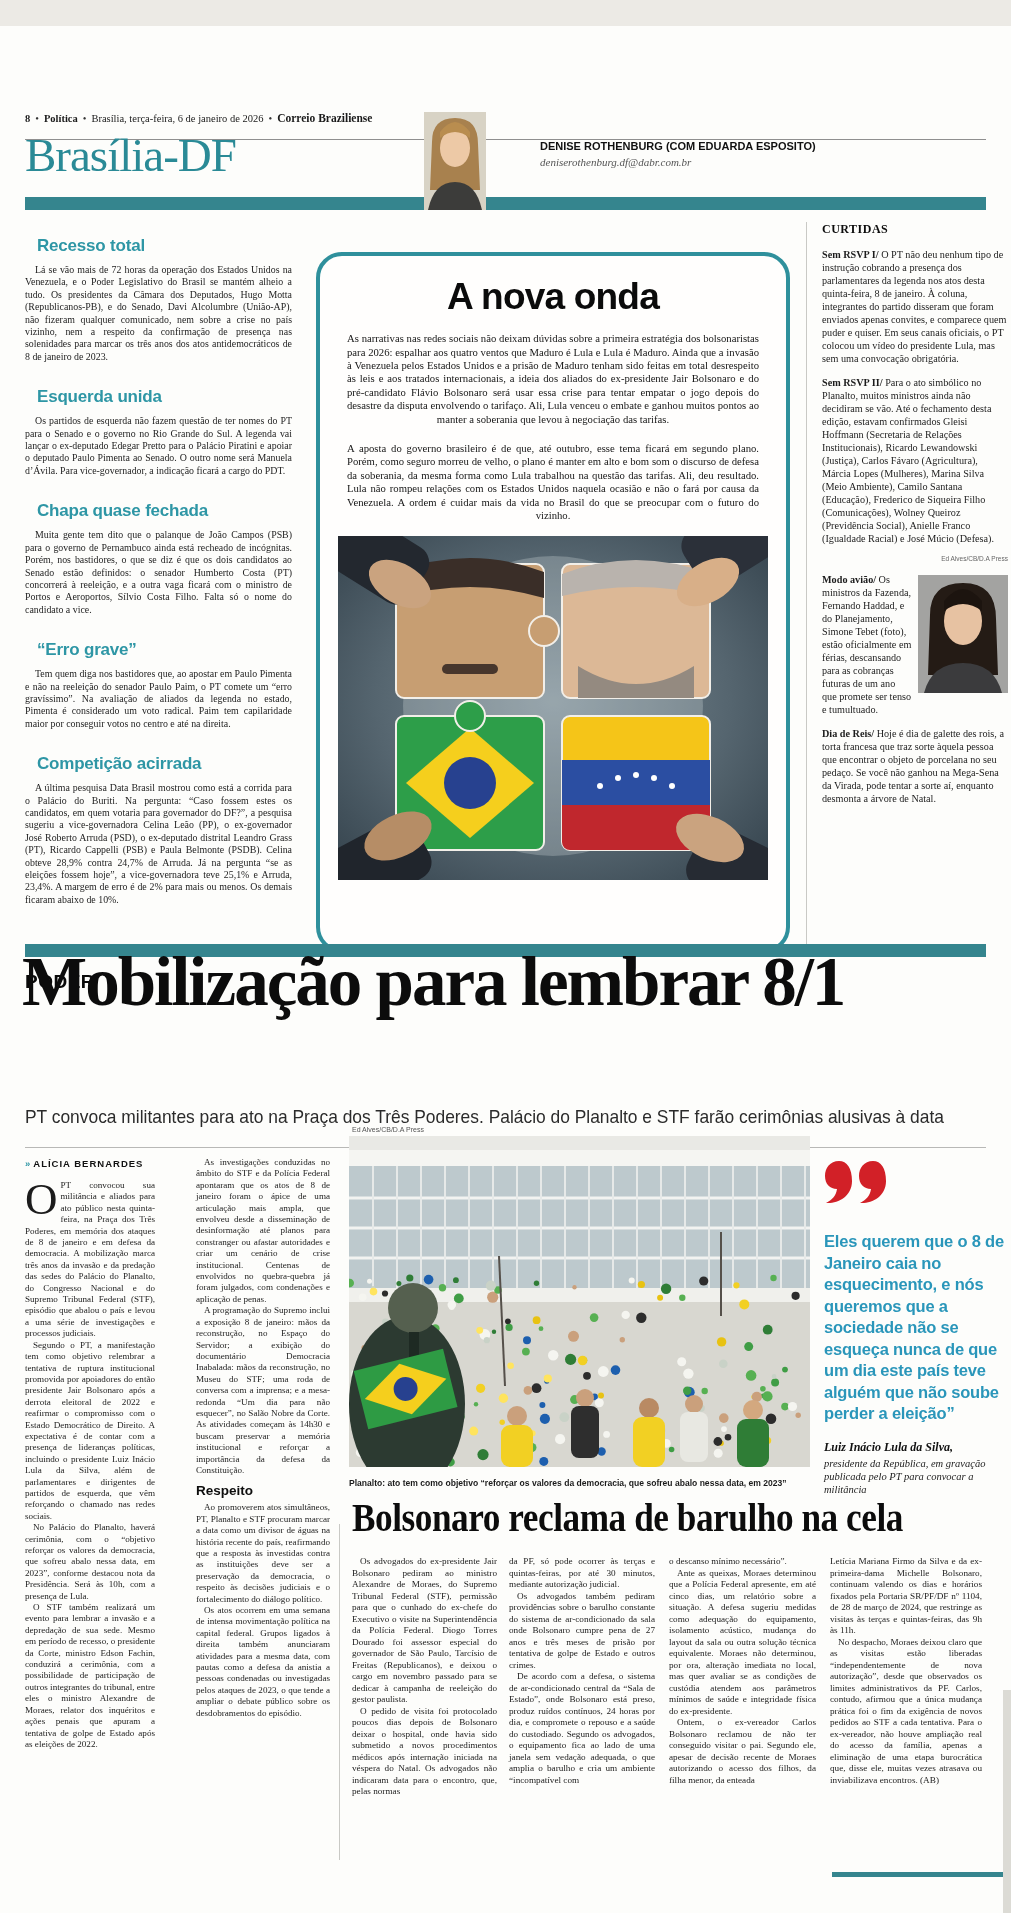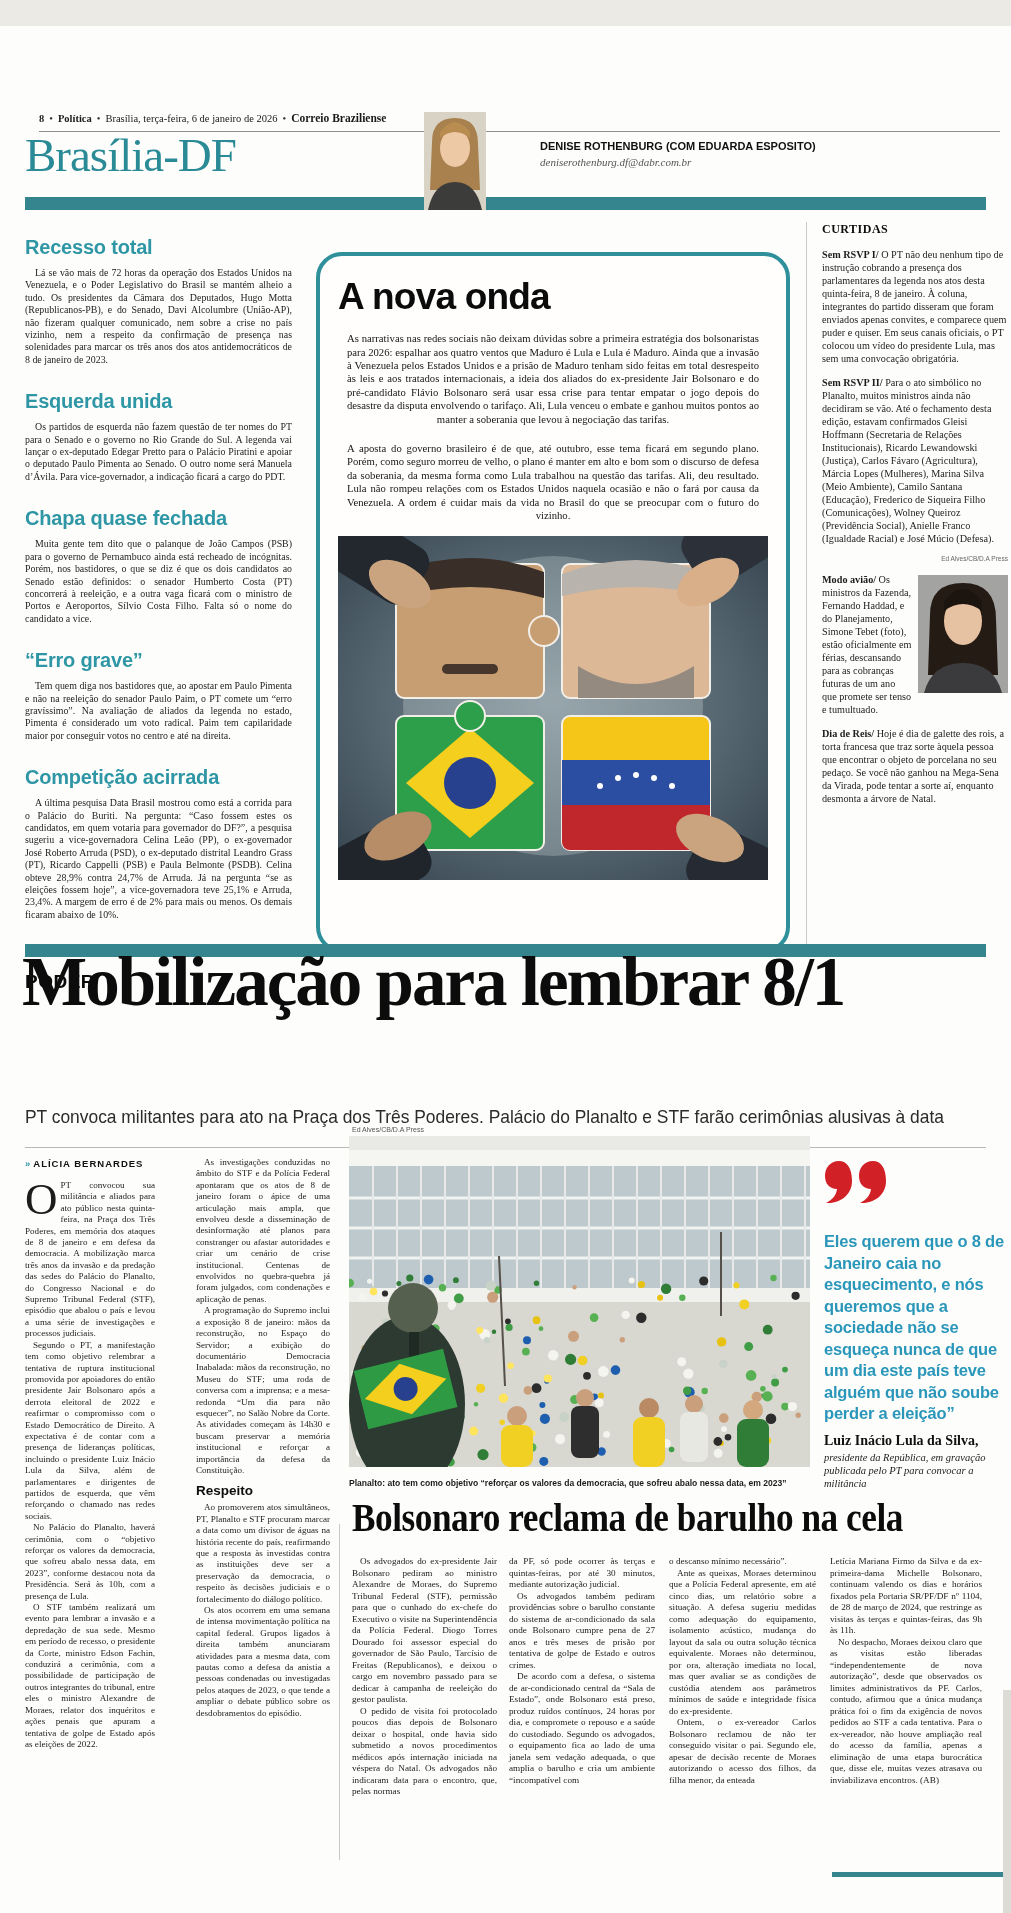"8 • Política • Brasília," .dateline { left: 39px -> 25px; padding-bottom: 6px -> 14px }
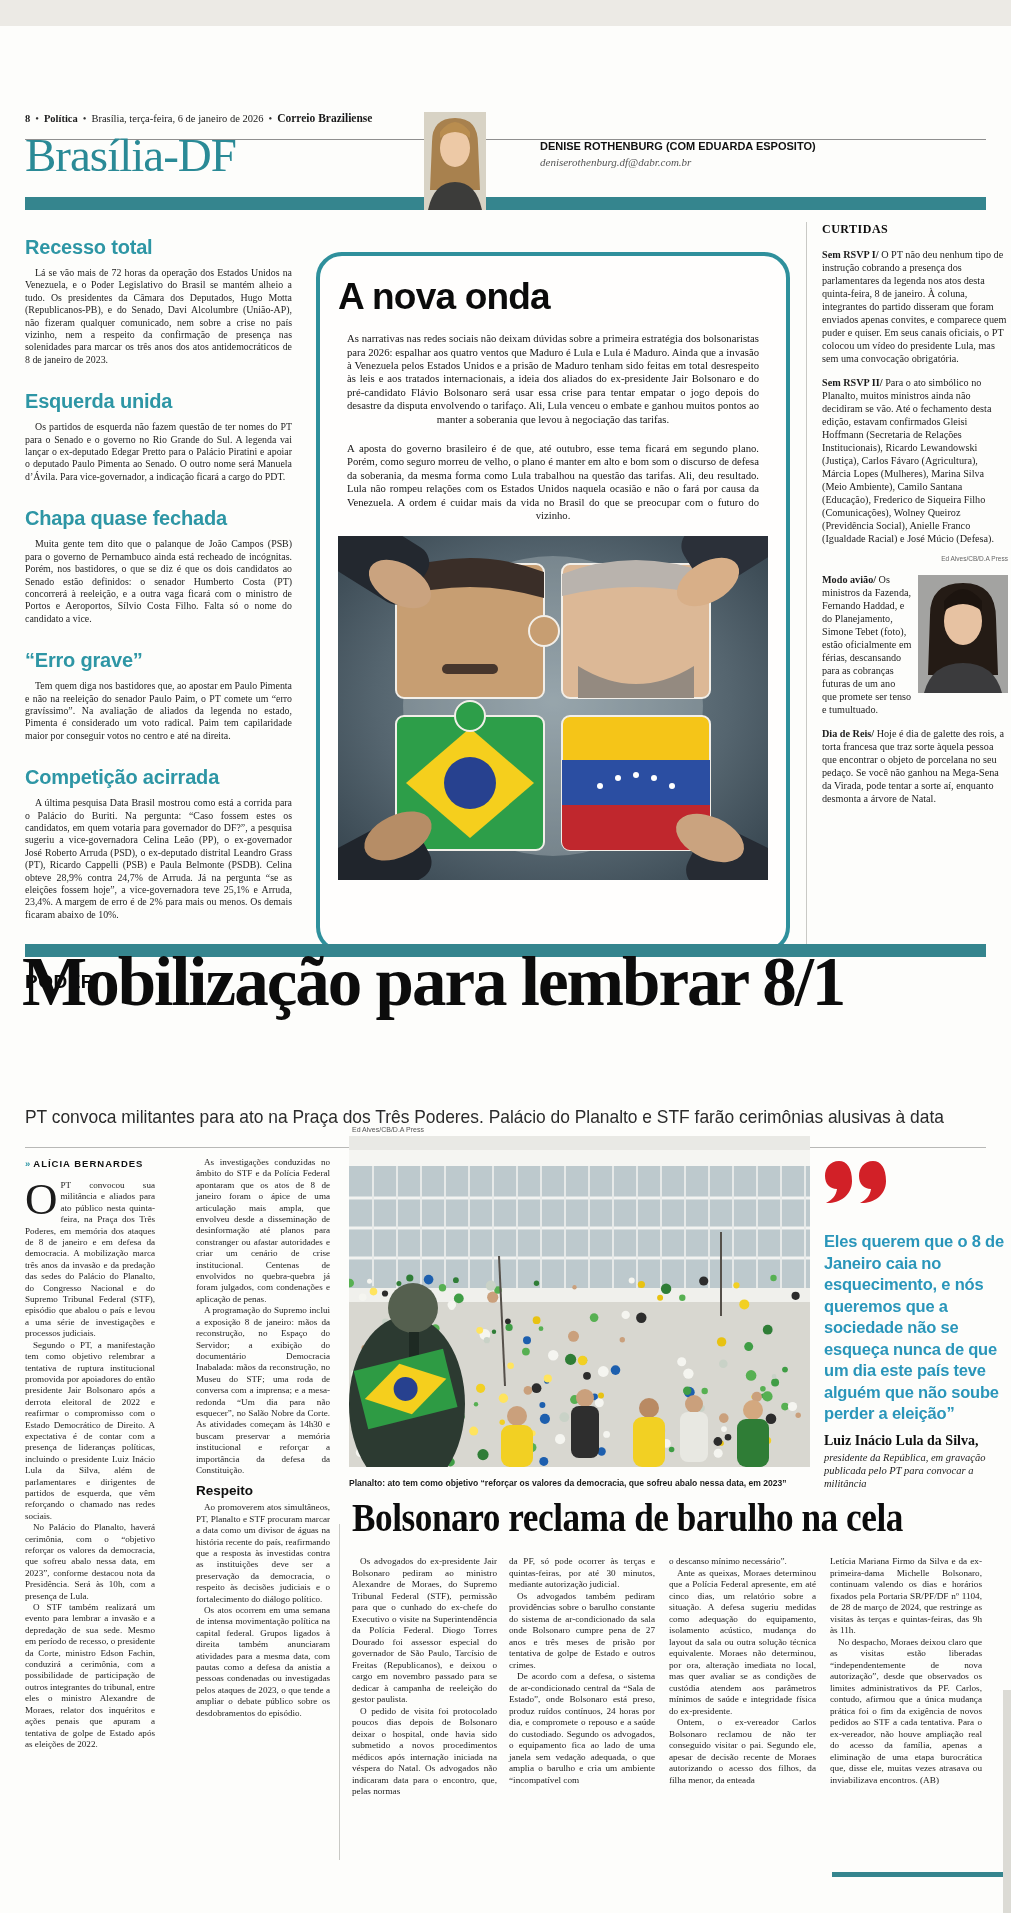"Recesso total" .note h3 { font-size: 20px -> 17px; margin: 24px 0 8px -> 24px 12px 8px }
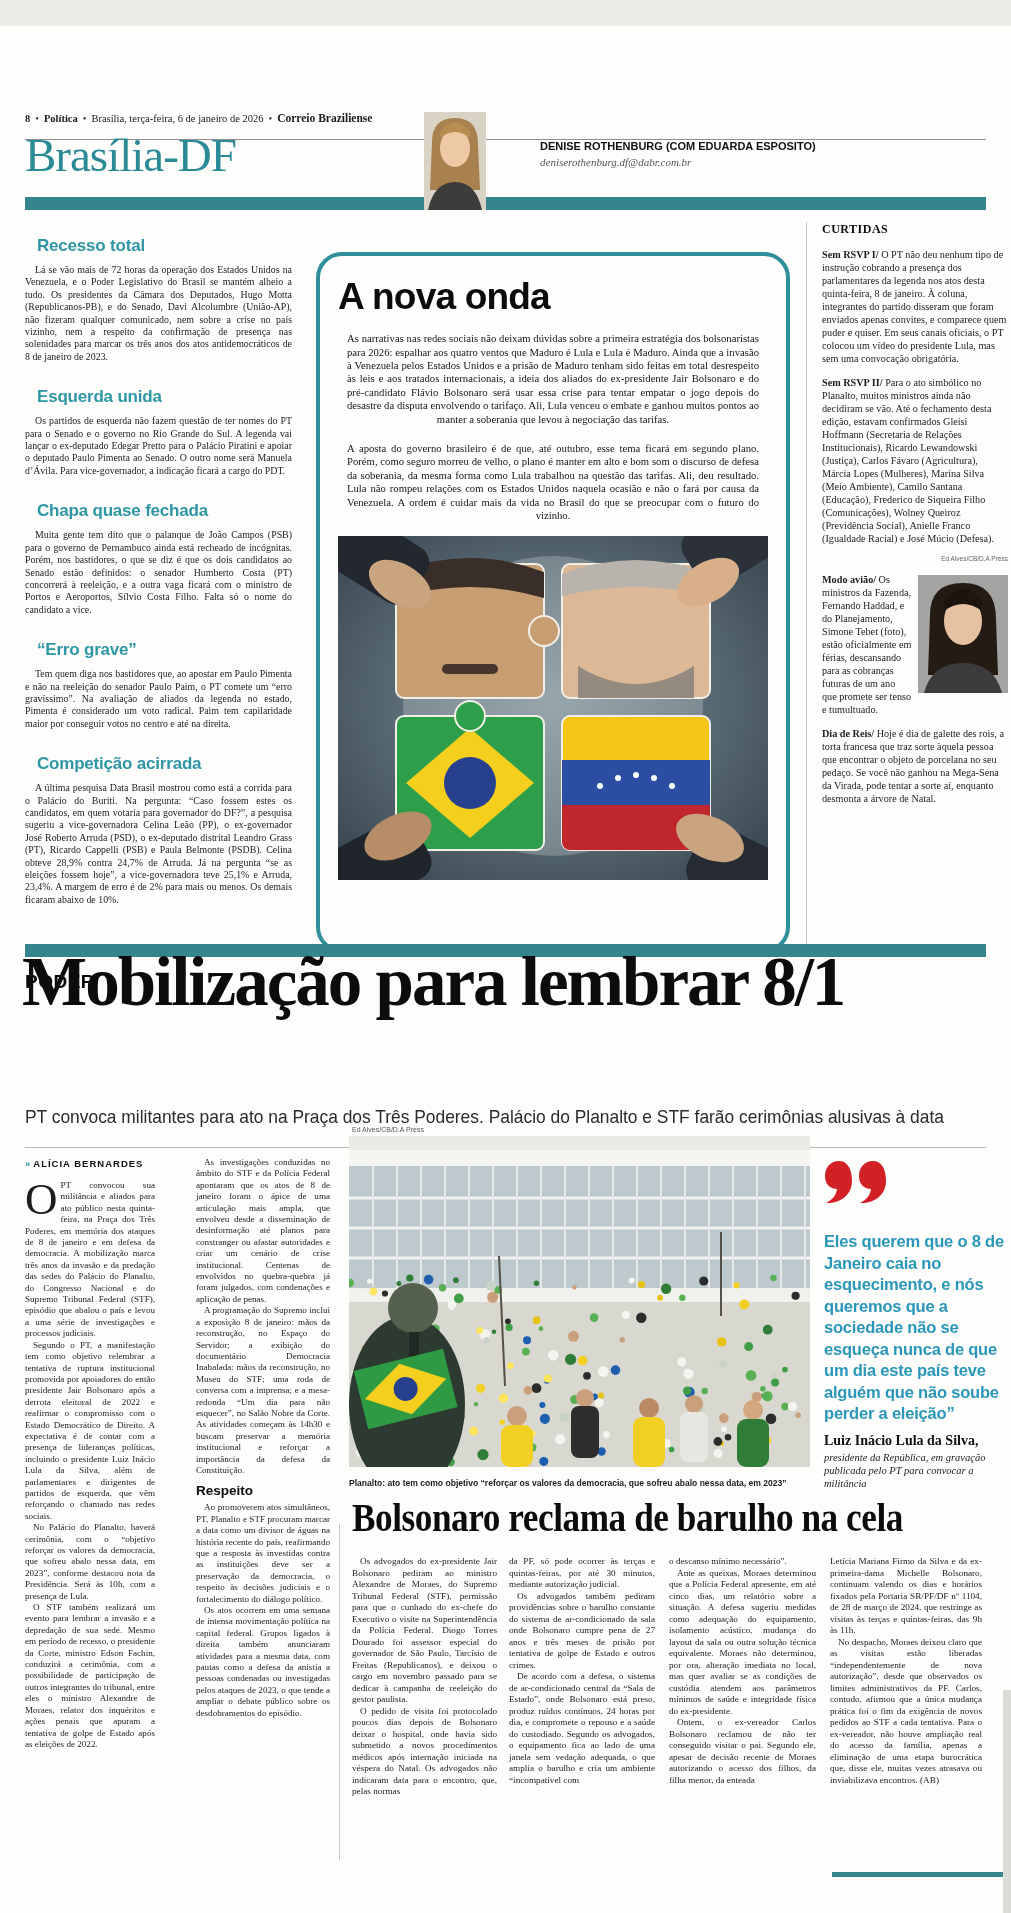"A nova onda" .oped h2 { text-align: none -> center }
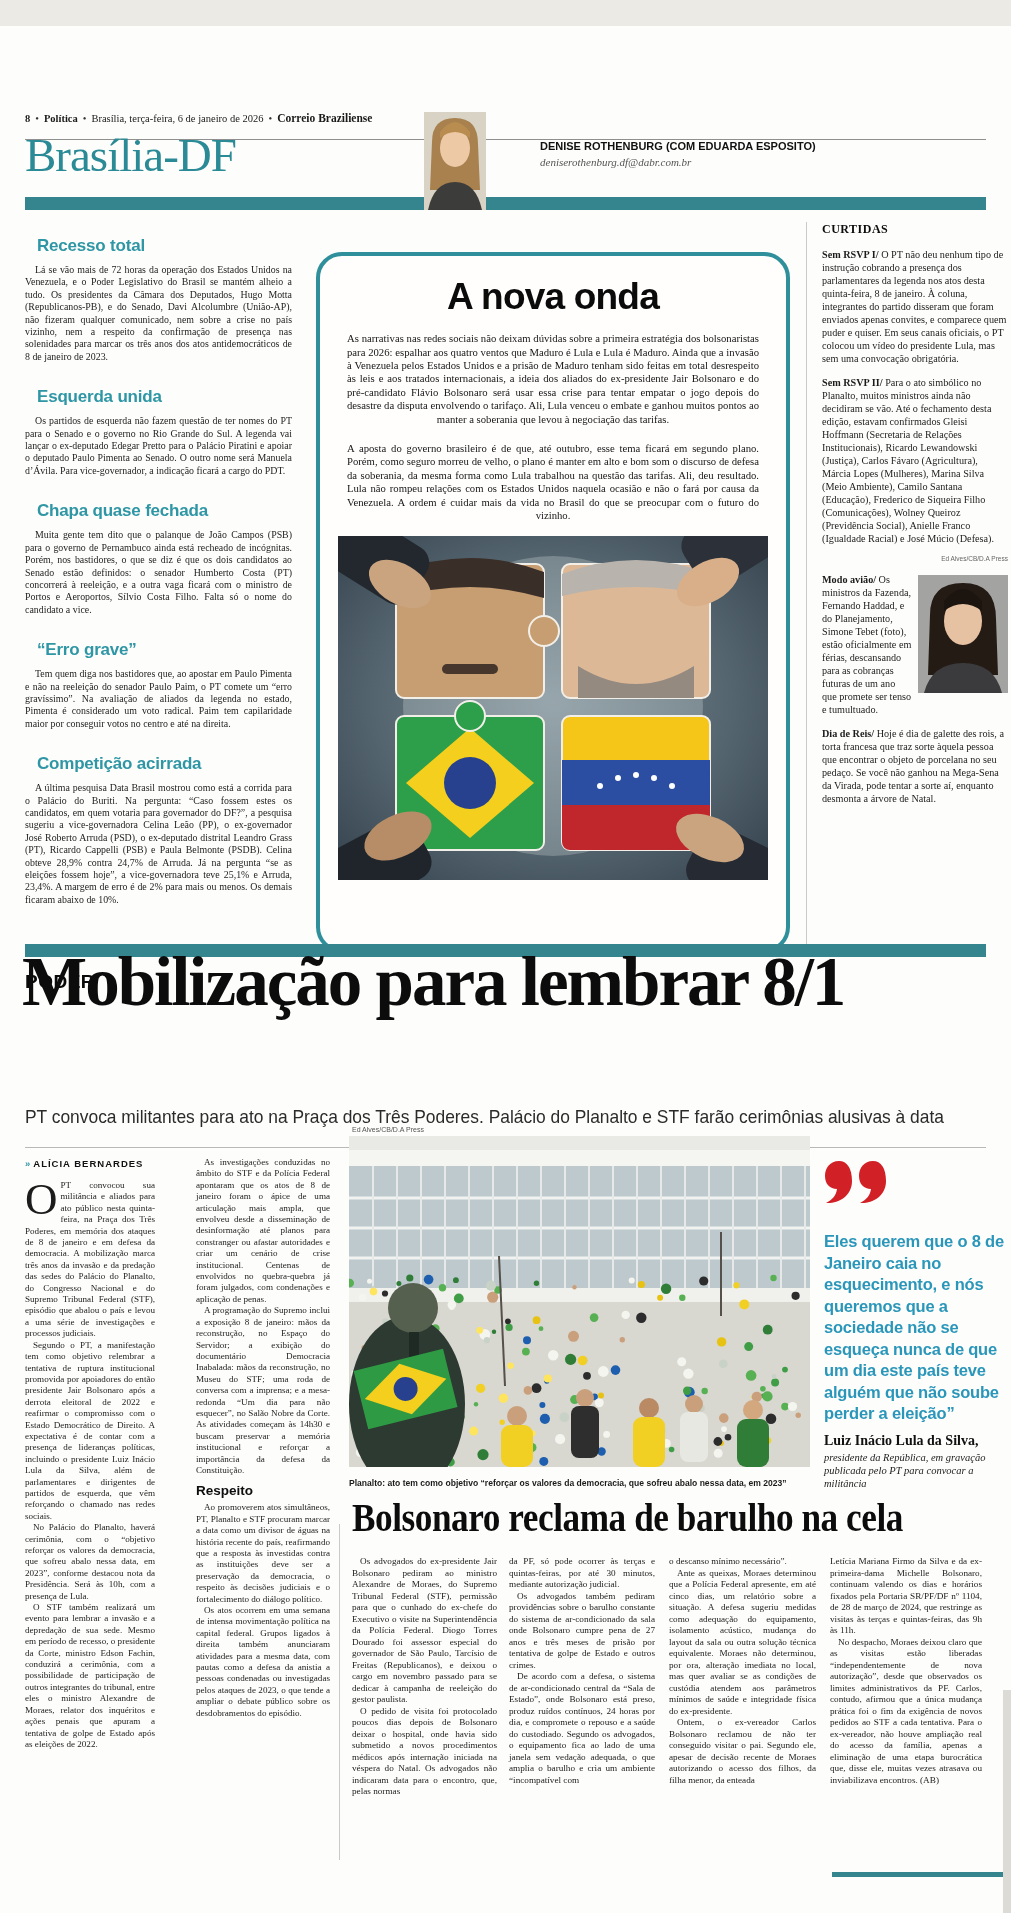"Luiz Inácio Lula da Silva," .qname { font-size: 14px -> 12px; font-style: none -> italic; margin-top: 8px -> 15px }
